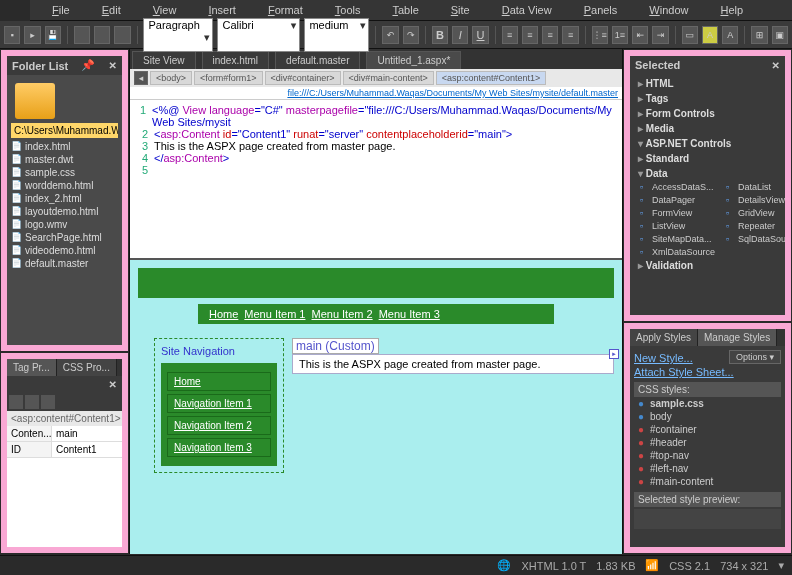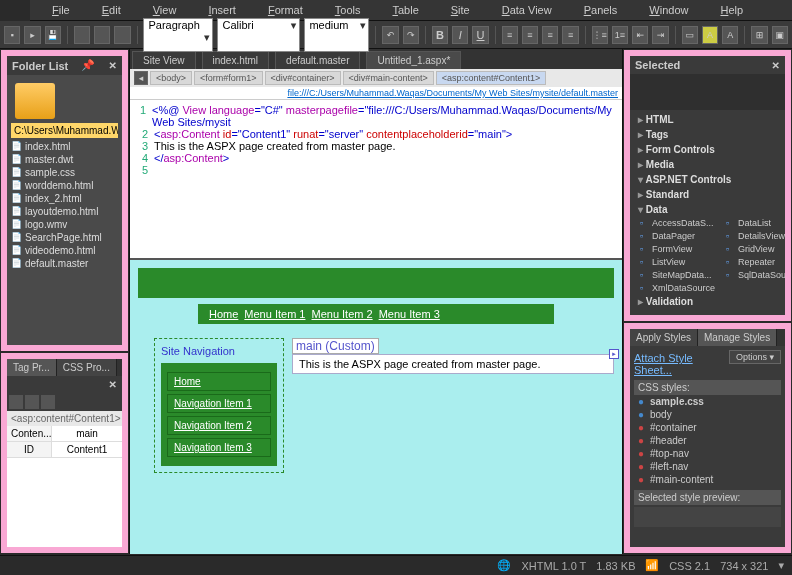"HTML" .toolbox-body { margin-top: 36px -> none }
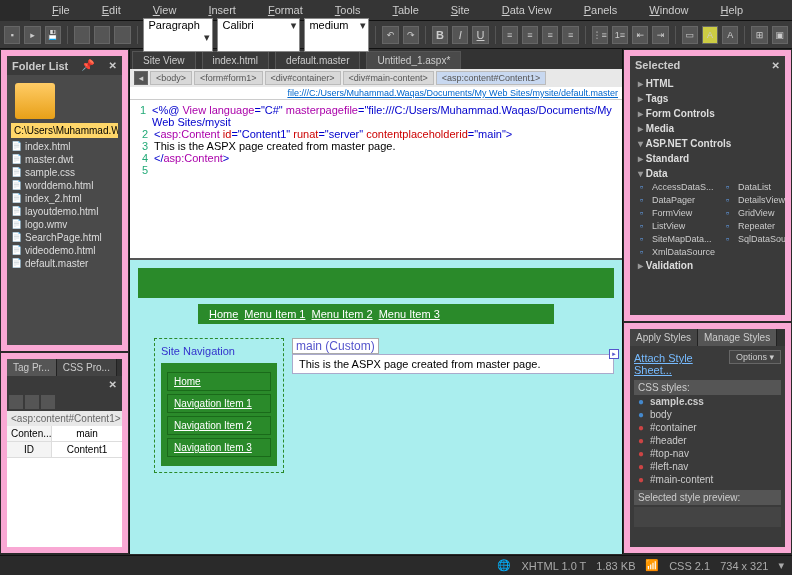"New Style..." span.link { html: none -> <span>New Style...</span> }
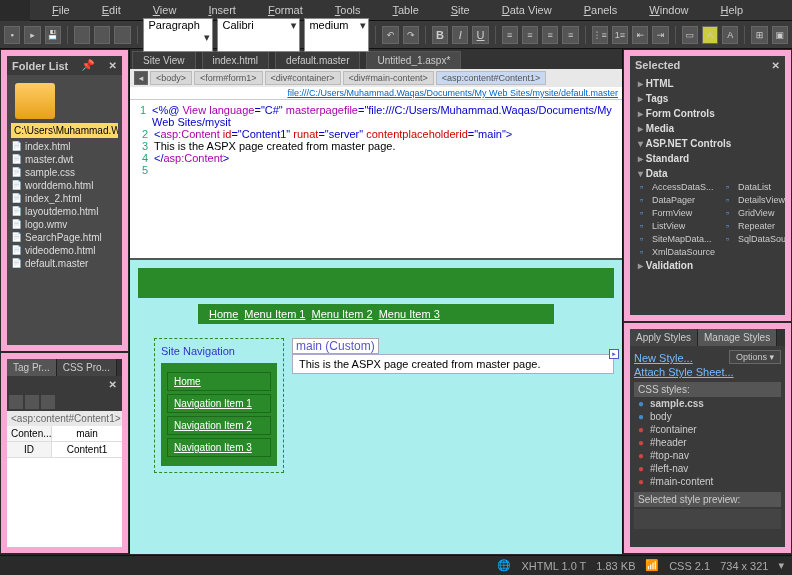"Conten..." .tag-grid { text-align: center -> none }
